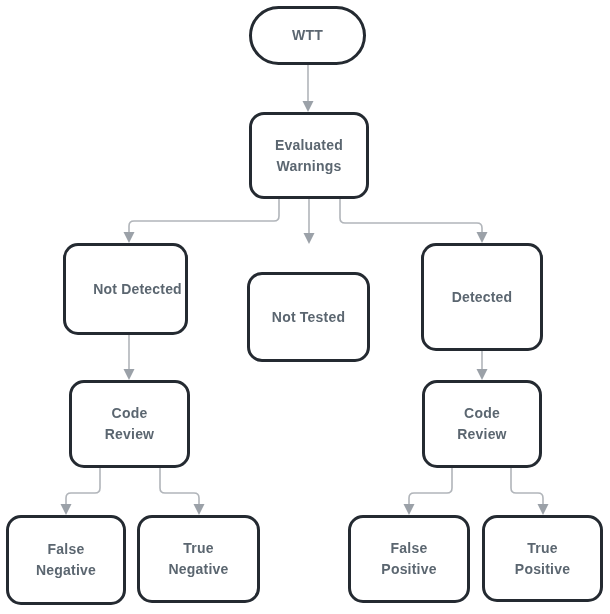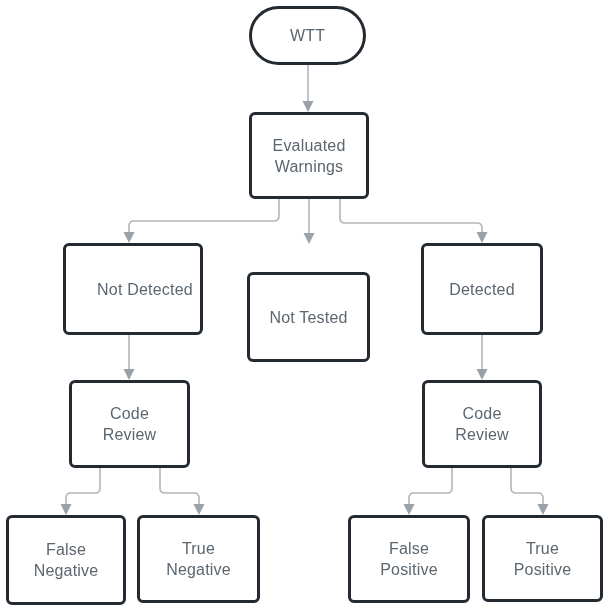"WTT" .node-label { font-size: 16px -> 14px; font-weight: normal -> bold }
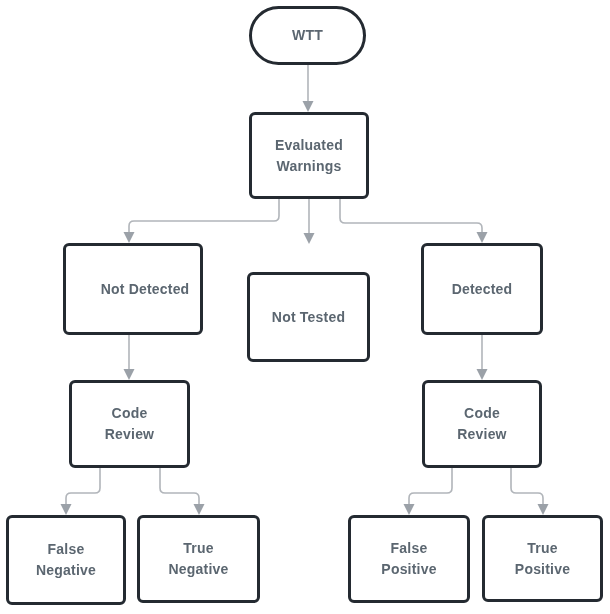"Evaluated" .node { border-radius: 6px -> 15px }
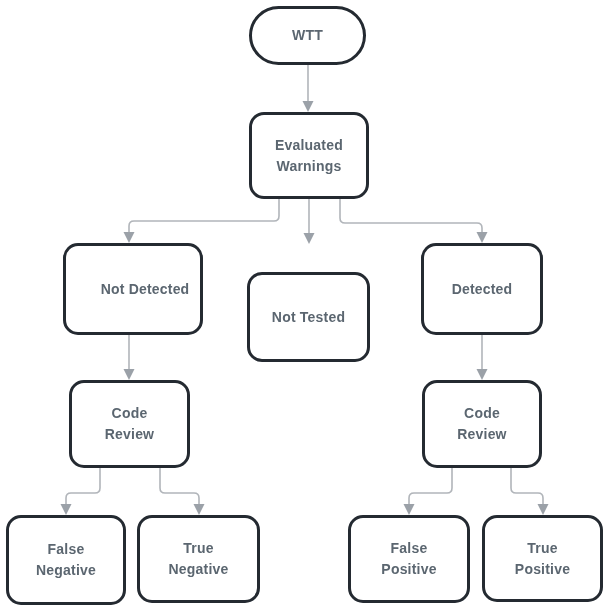"Not Detected" #n-not-detected { width: 140px -> 125px }
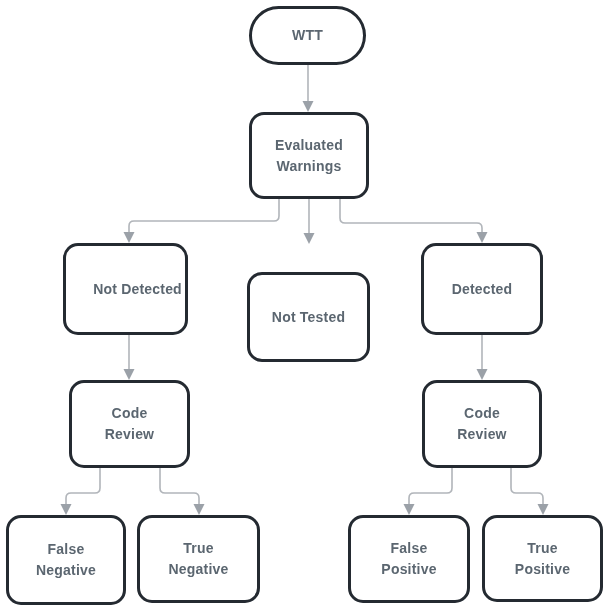"Detected" #n-detected { height: 92px -> 108px }
